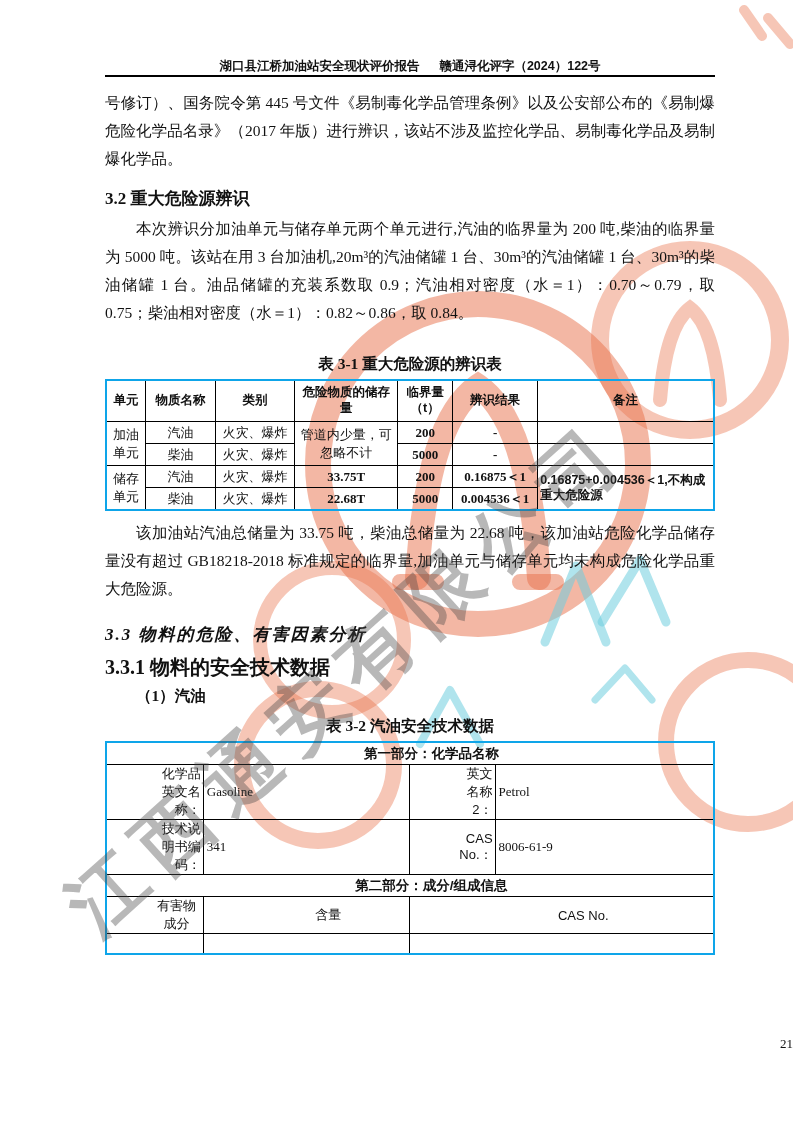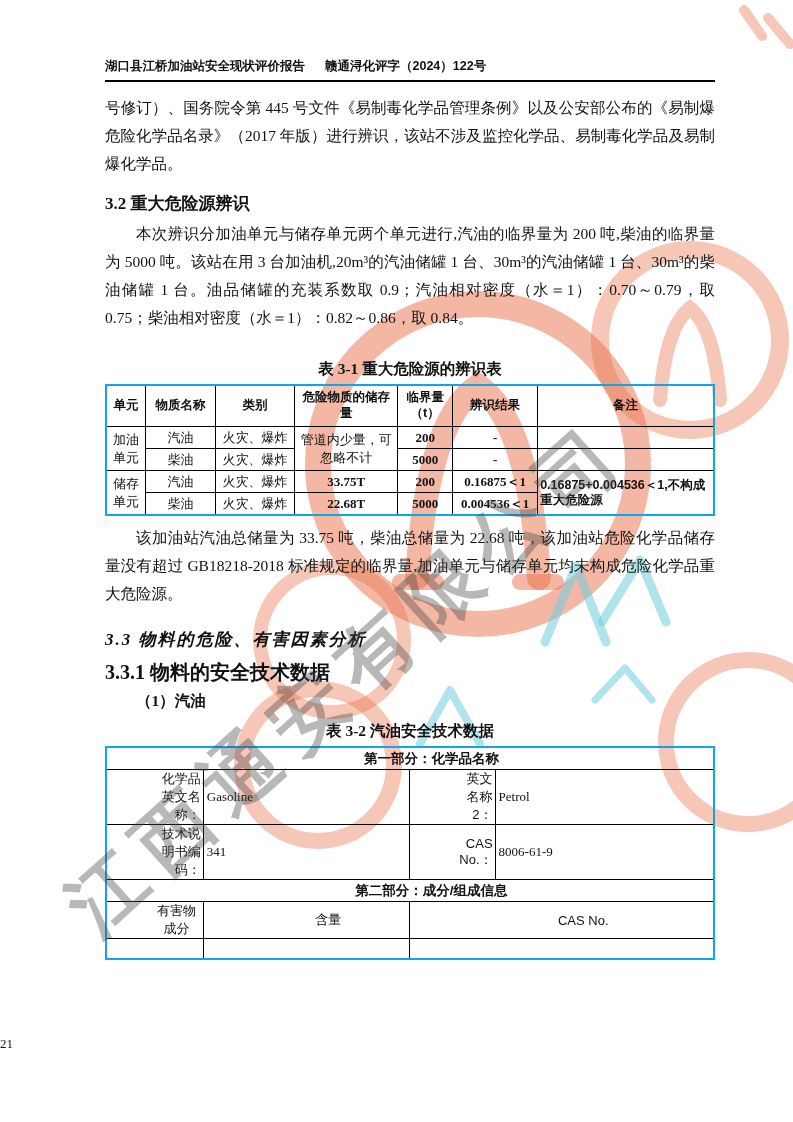"湖口县江桥加油站安全现状评价报告" .page-header { justify-content: flex-start -> center; padding-bottom: 5px -> none }
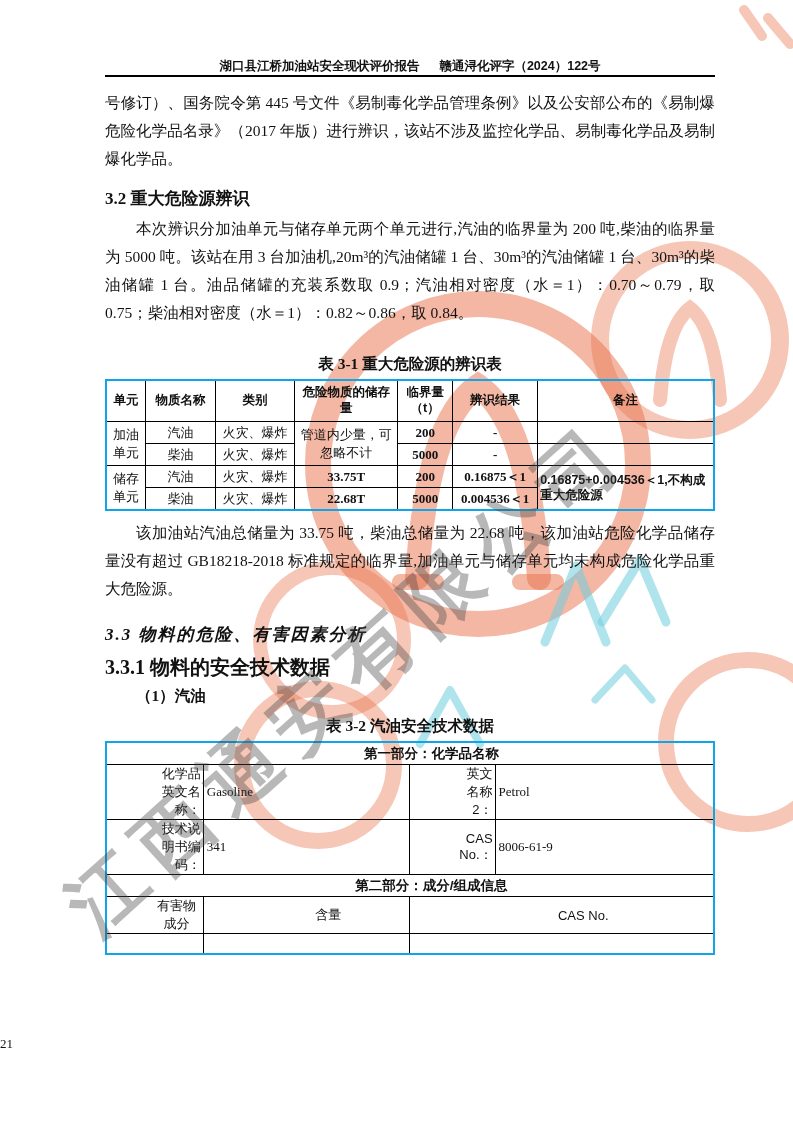"21" .page-number { right: 6px -> 0; text-align: left -> right }
